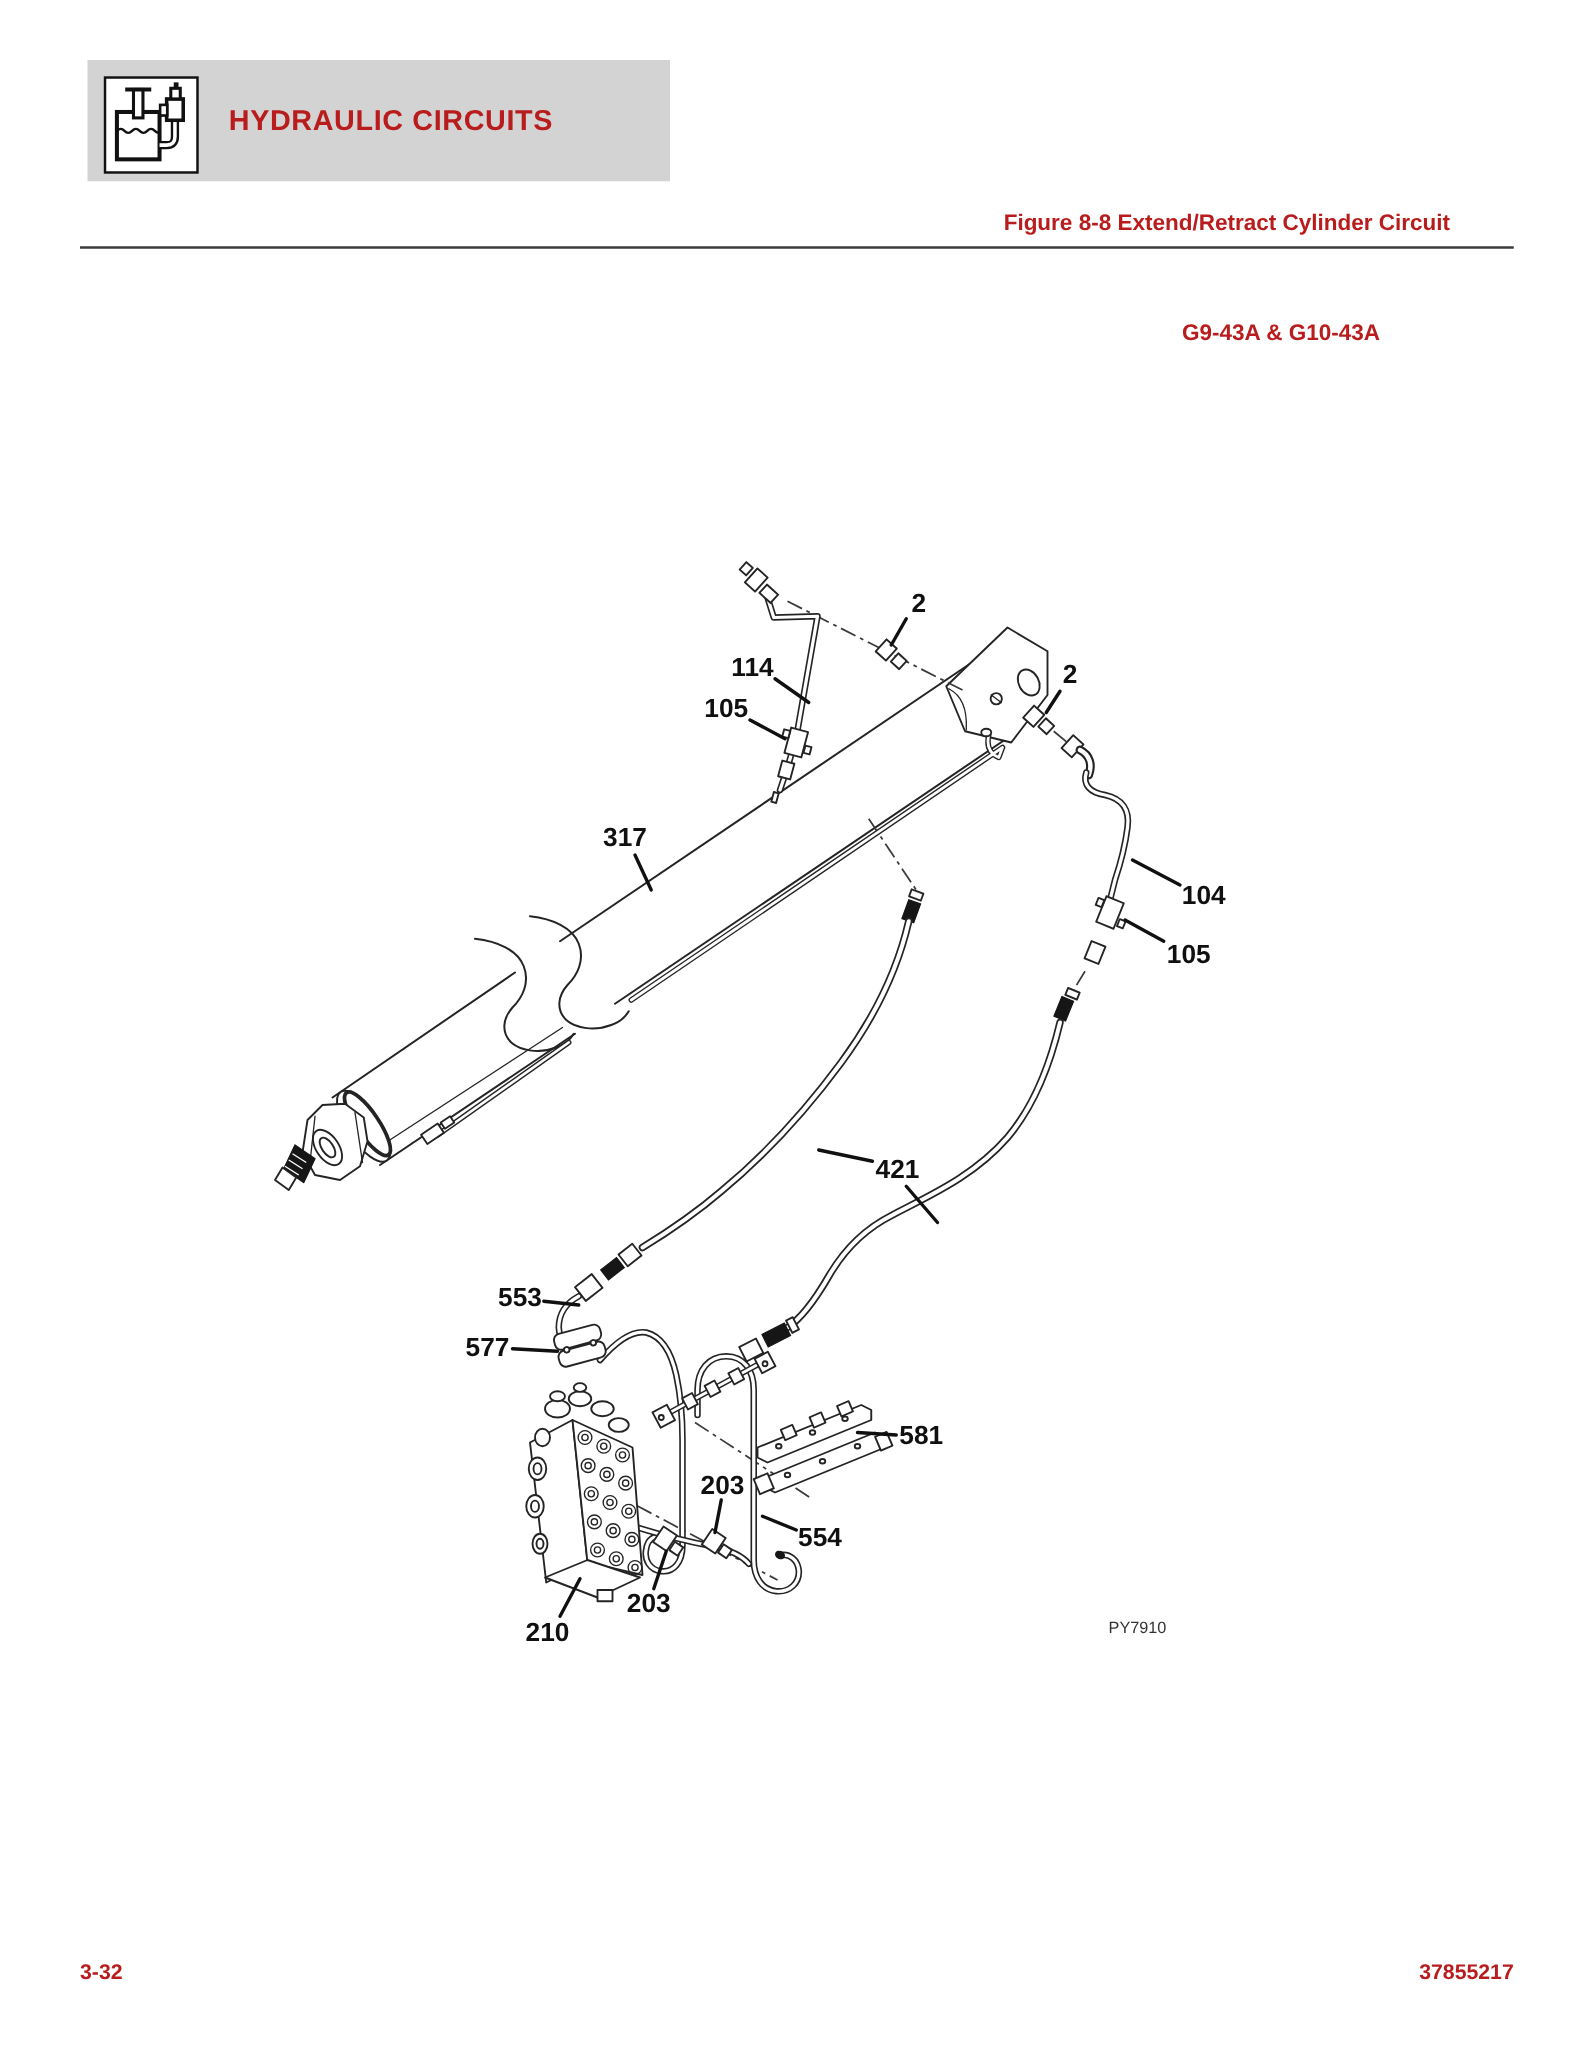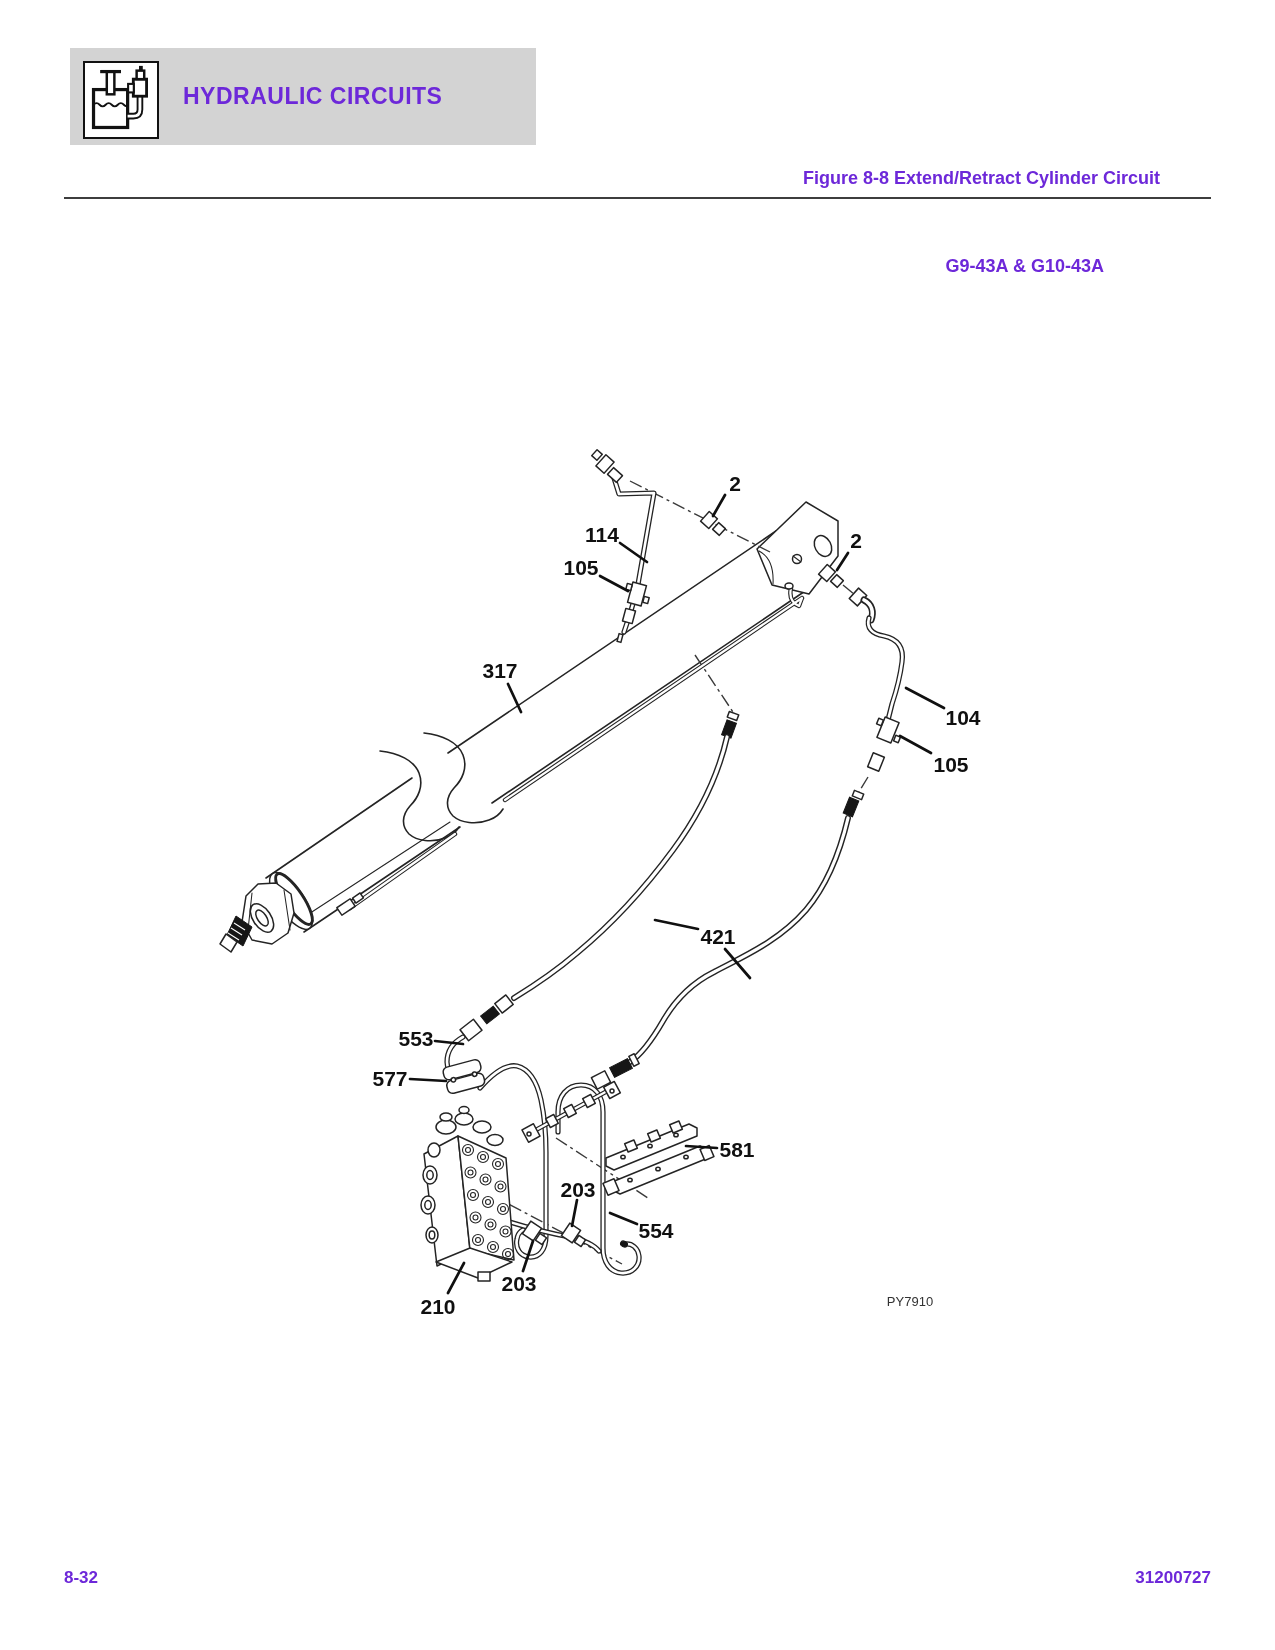"HYDRAULIC CIRCUITS" .page { color: #6d28d9 -> #b91c1c }
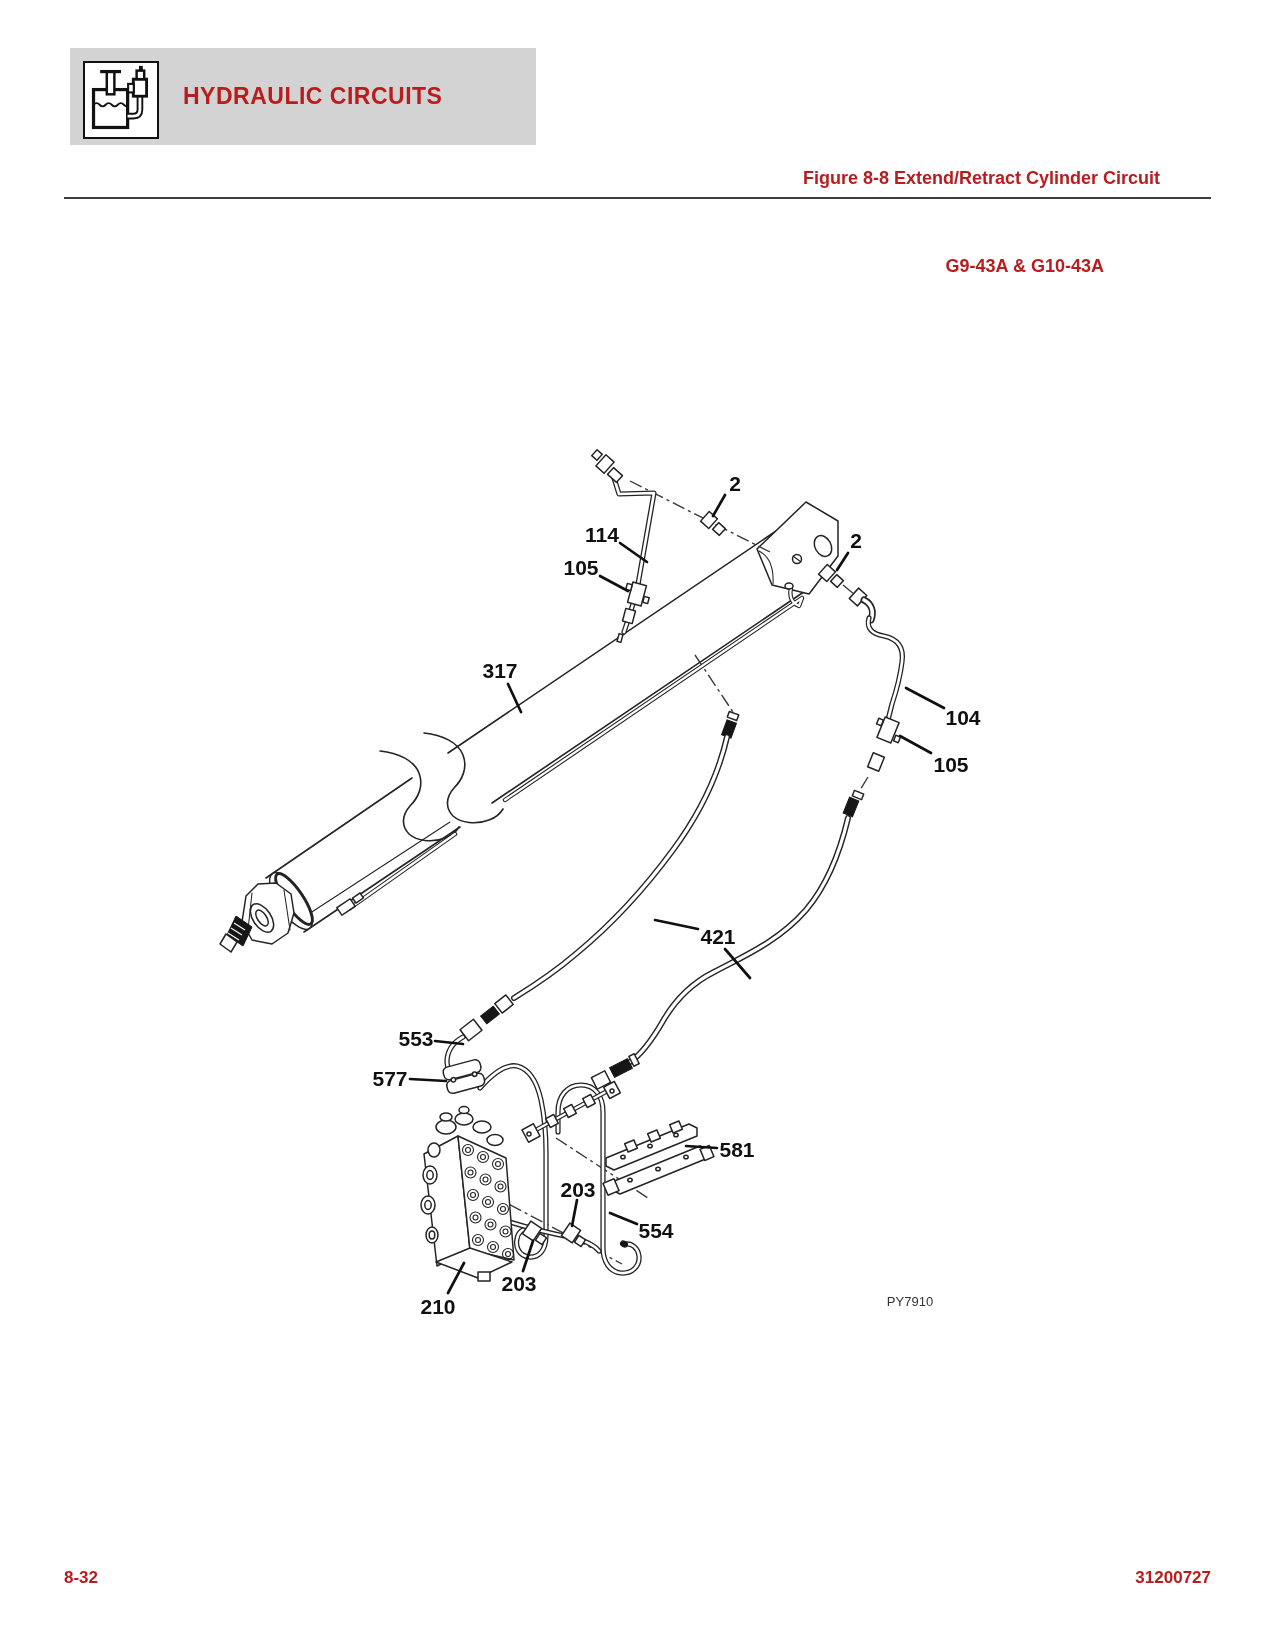"8-32" div.footer { text: 8-32 -> 3-32 }
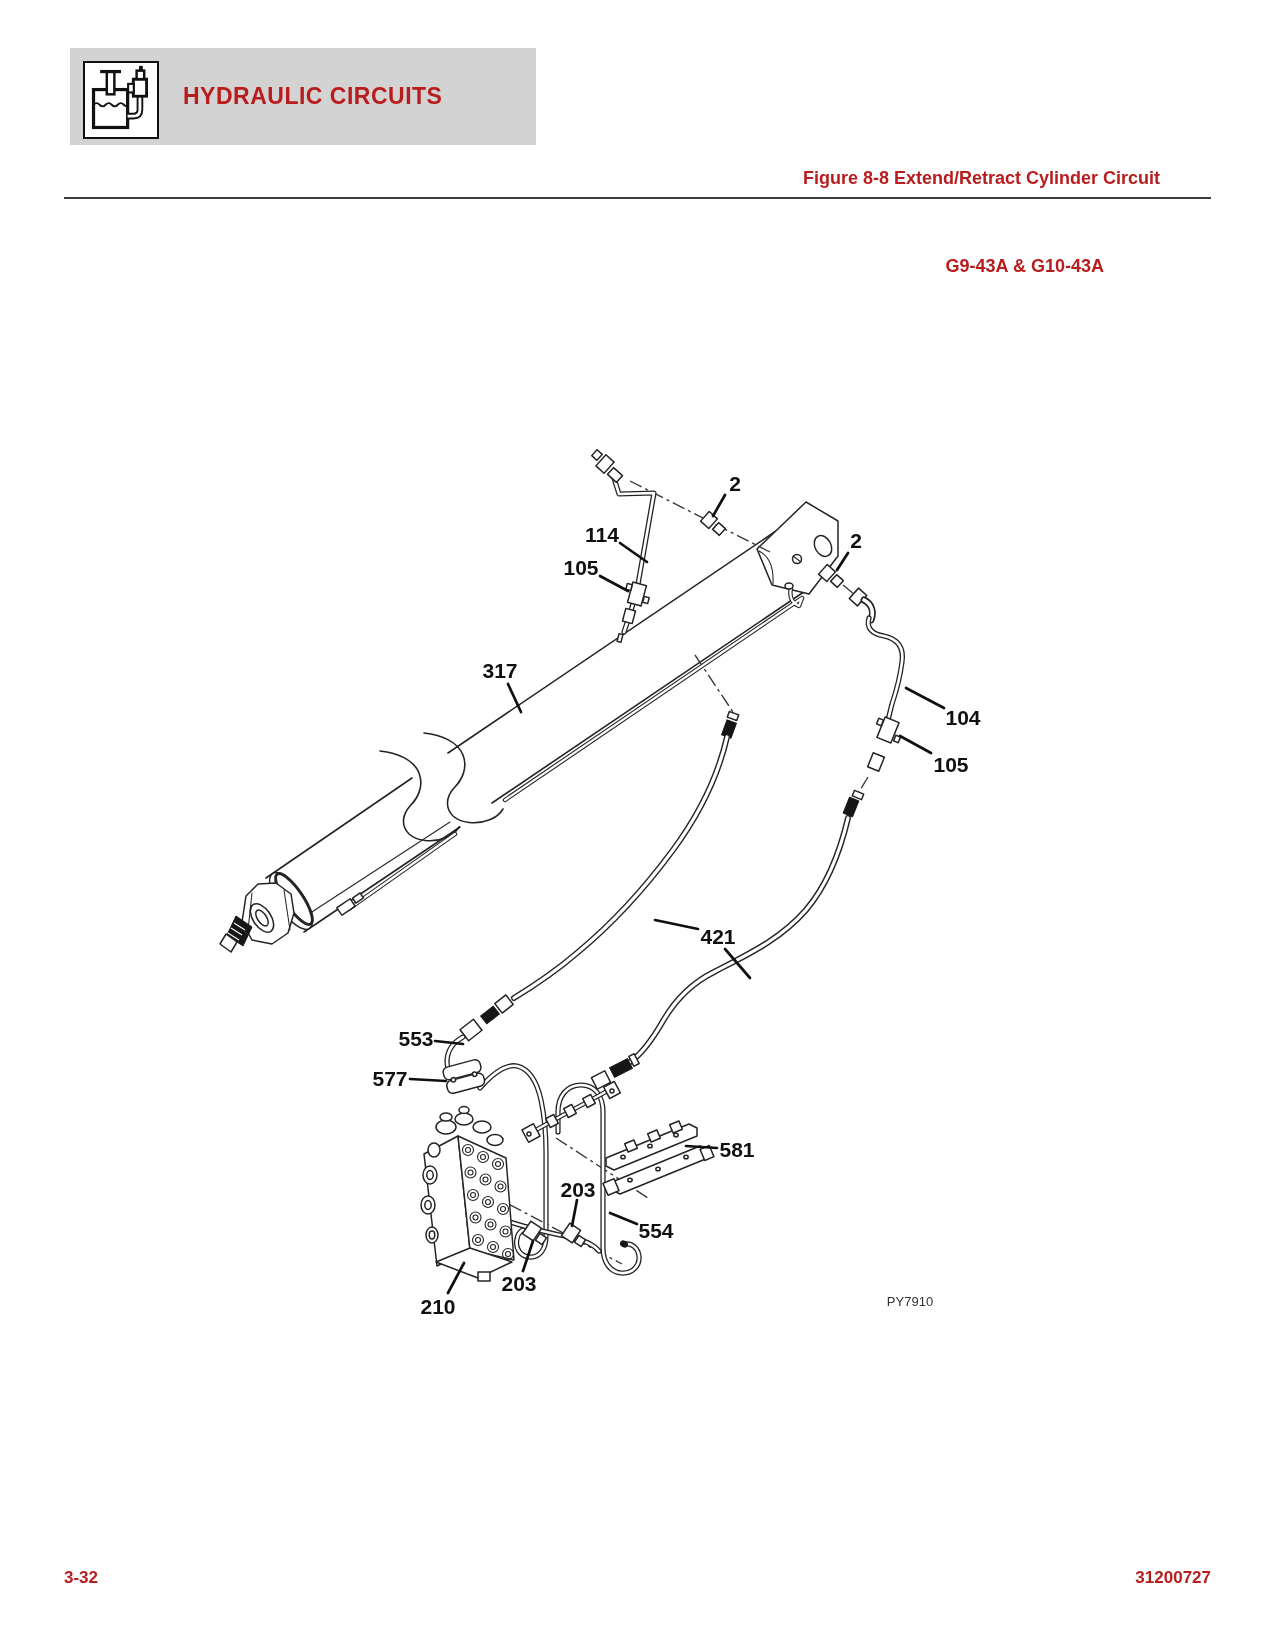"31200727" div.footer { text: 31200727 -> 37855217 }
